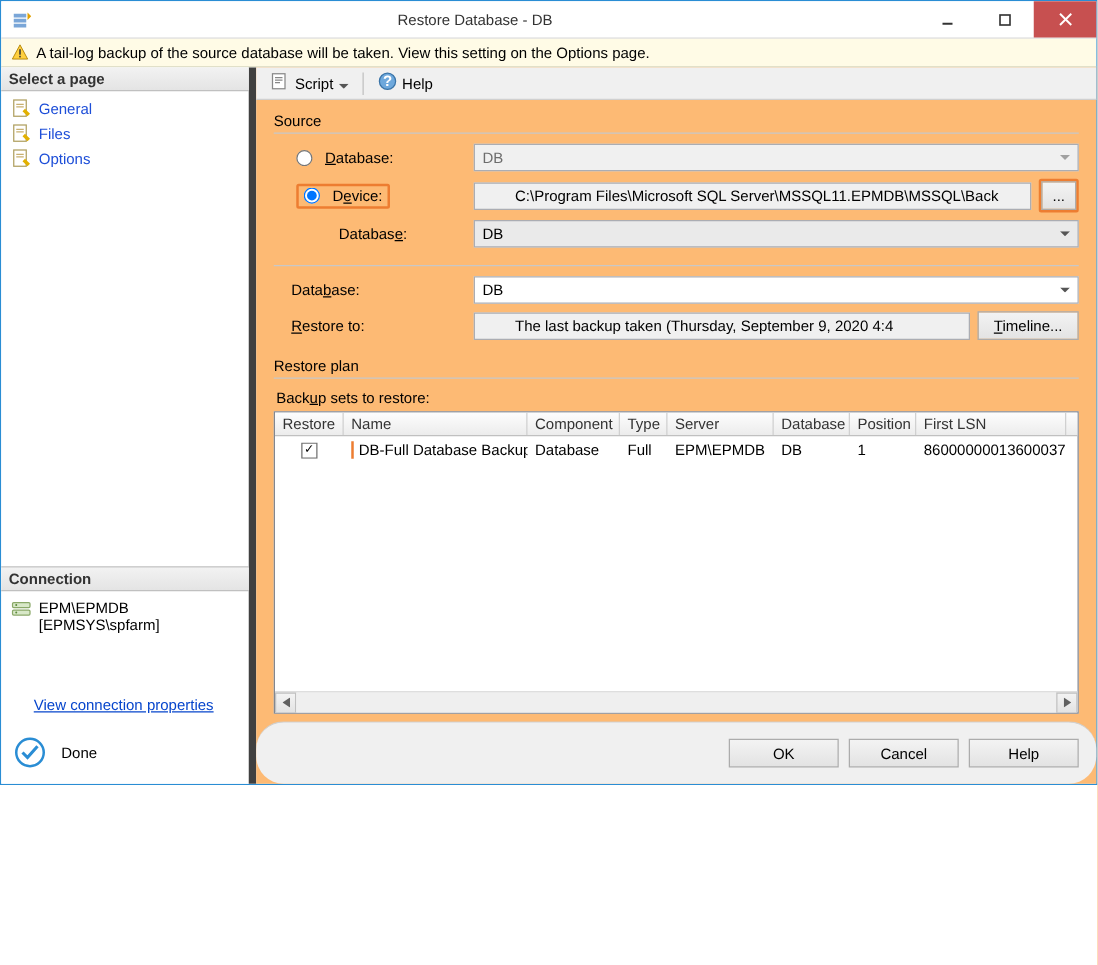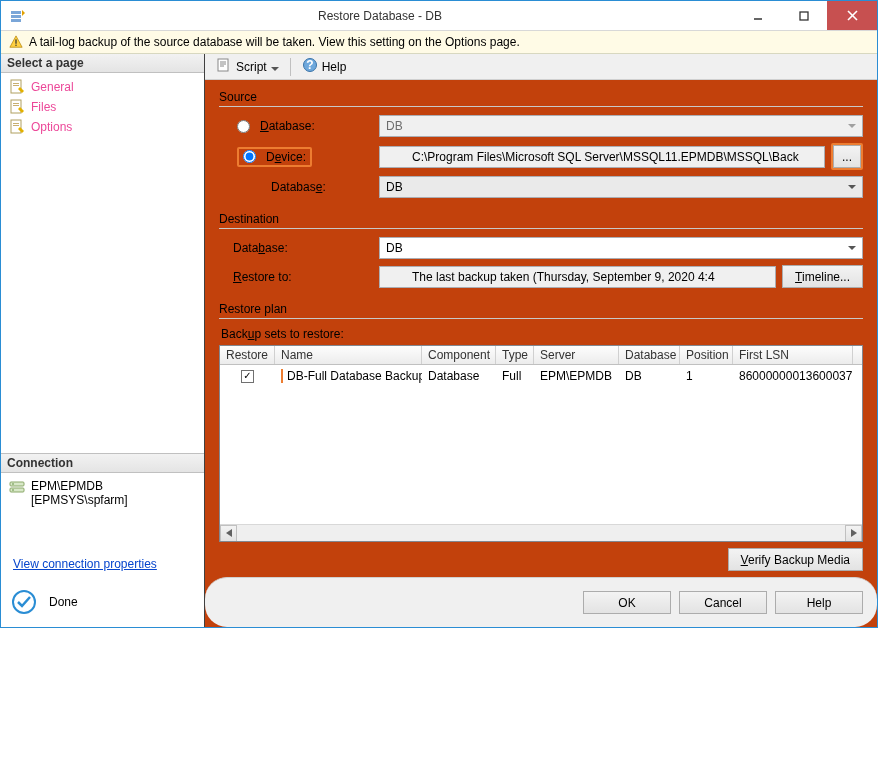"Select a page" .sidebar { border-right: 1px solid #404040 -> 6px solid #404040 }
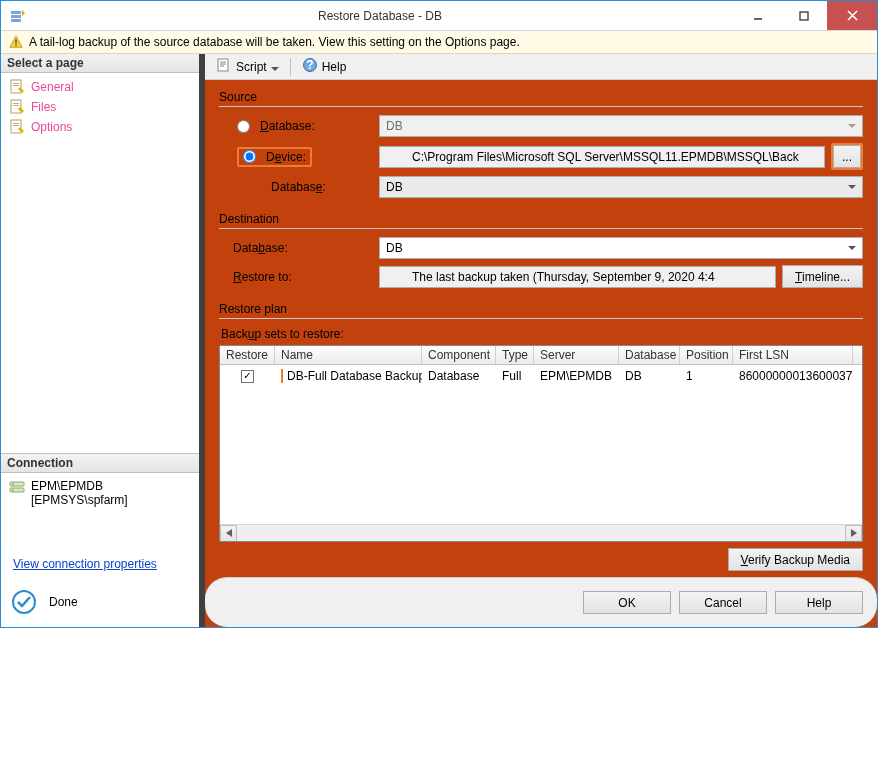"Script" .main { background: #c2410c -> #fdba74 }
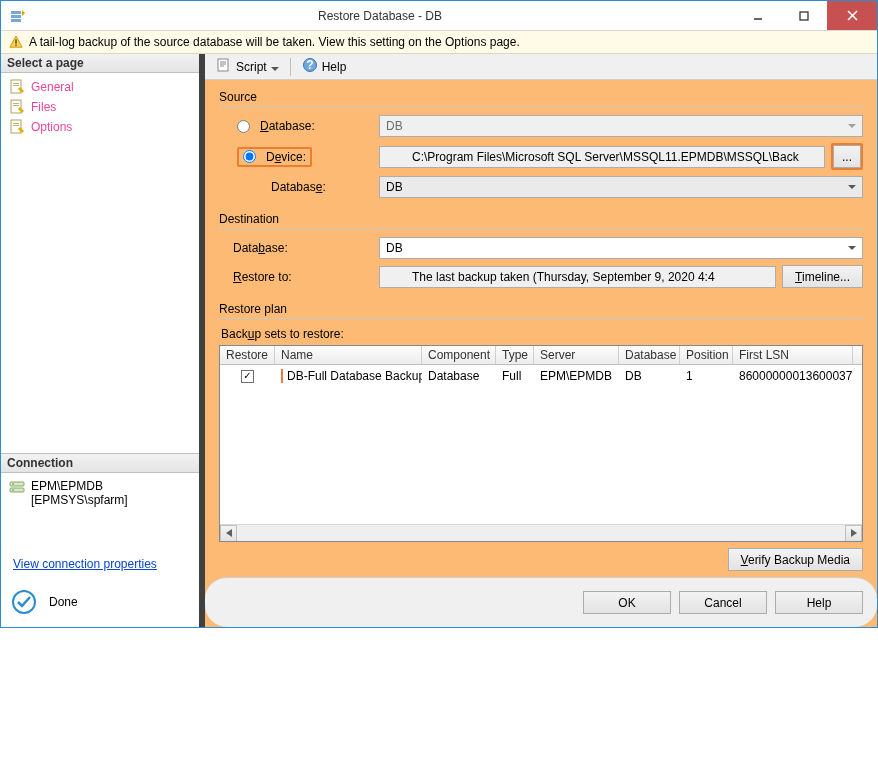"General" .page-item { color: #ec4899 -> #1d4ed8 }
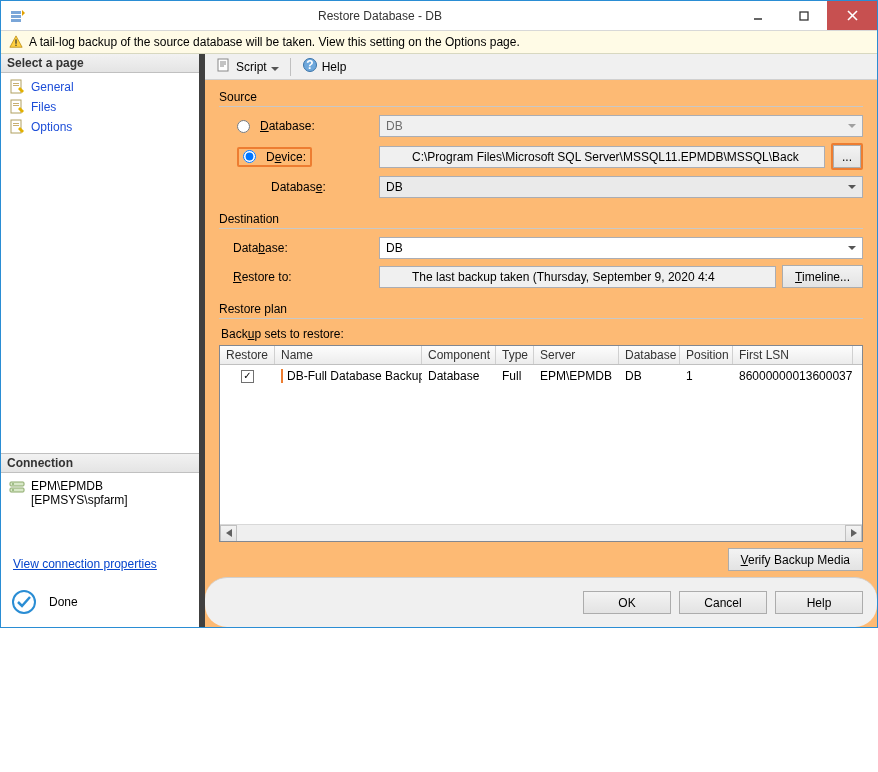"Destination" div.group-label { html: <div>Destination</div> -> none }
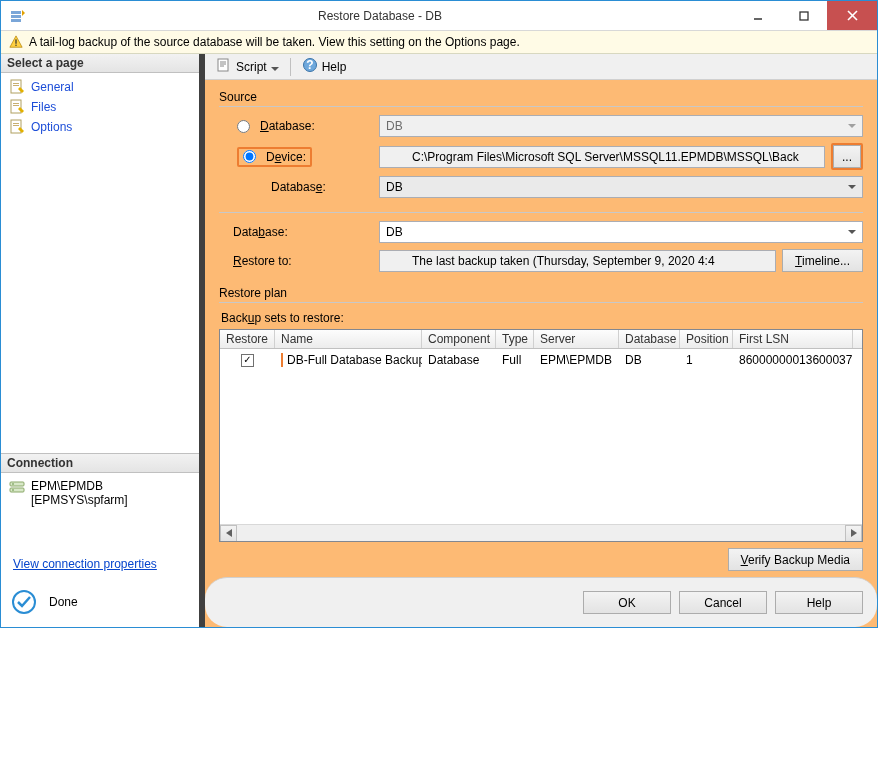"View connection properties" .conn-link { padding: 6px 8px 10px 12px -> 6px 8px 10px 26px }
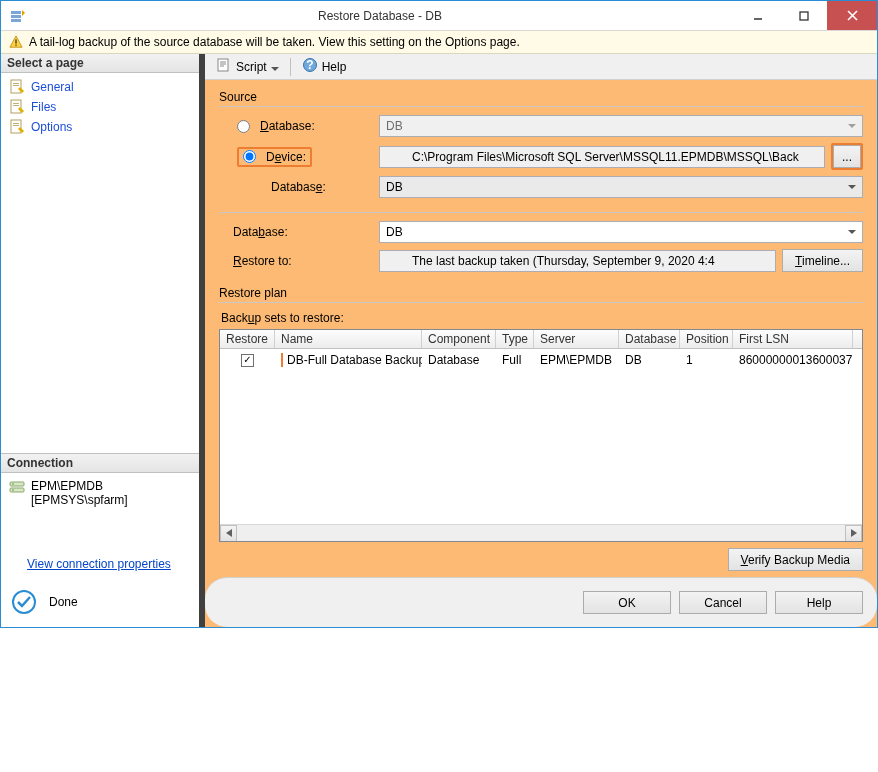"Verify Backup Media" div.verify-row { html: <div> <div> <span><span>V</span>erify Backup Media</span> </div> </div> -> none }
